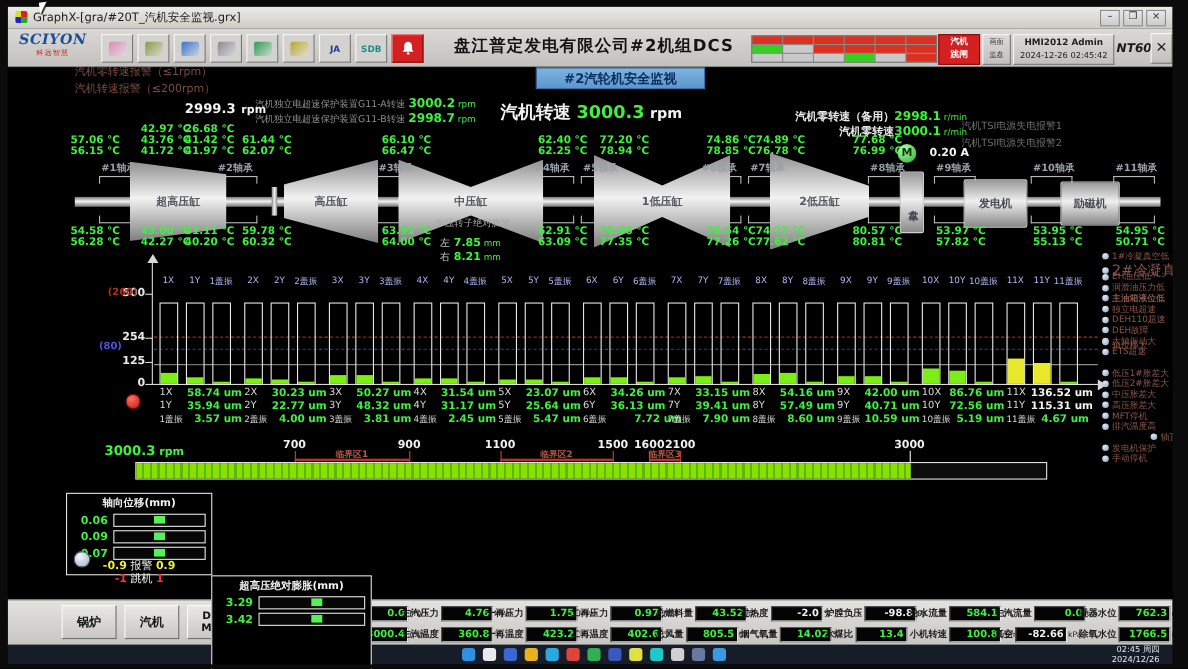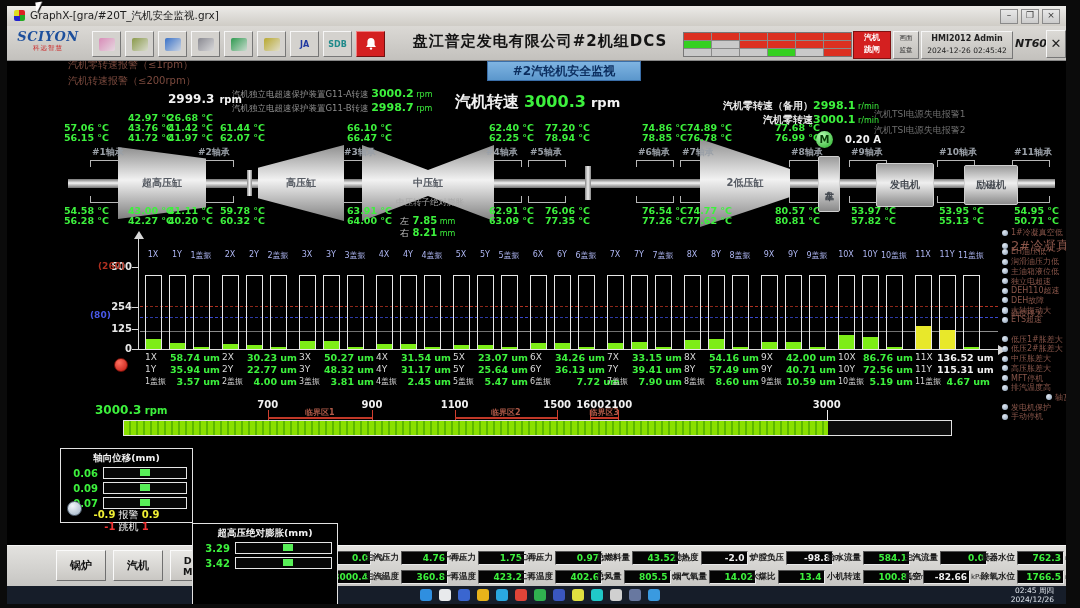"1低压缸" div.cyl { html: none -> <div>1低压缸</div> }
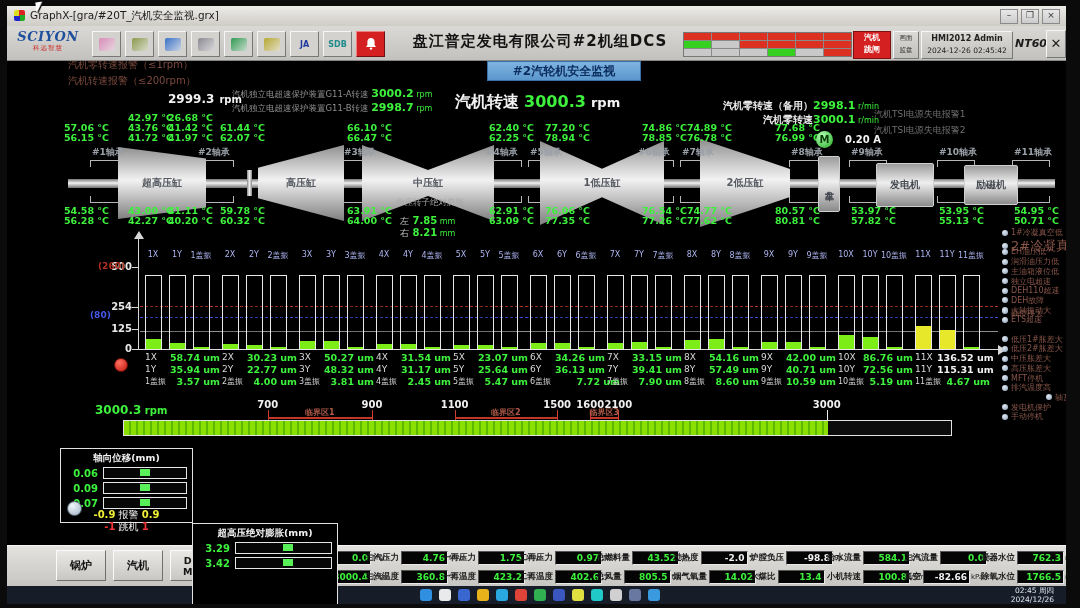"主油箱液位低" div.abs { font-weight: none -> bold }
